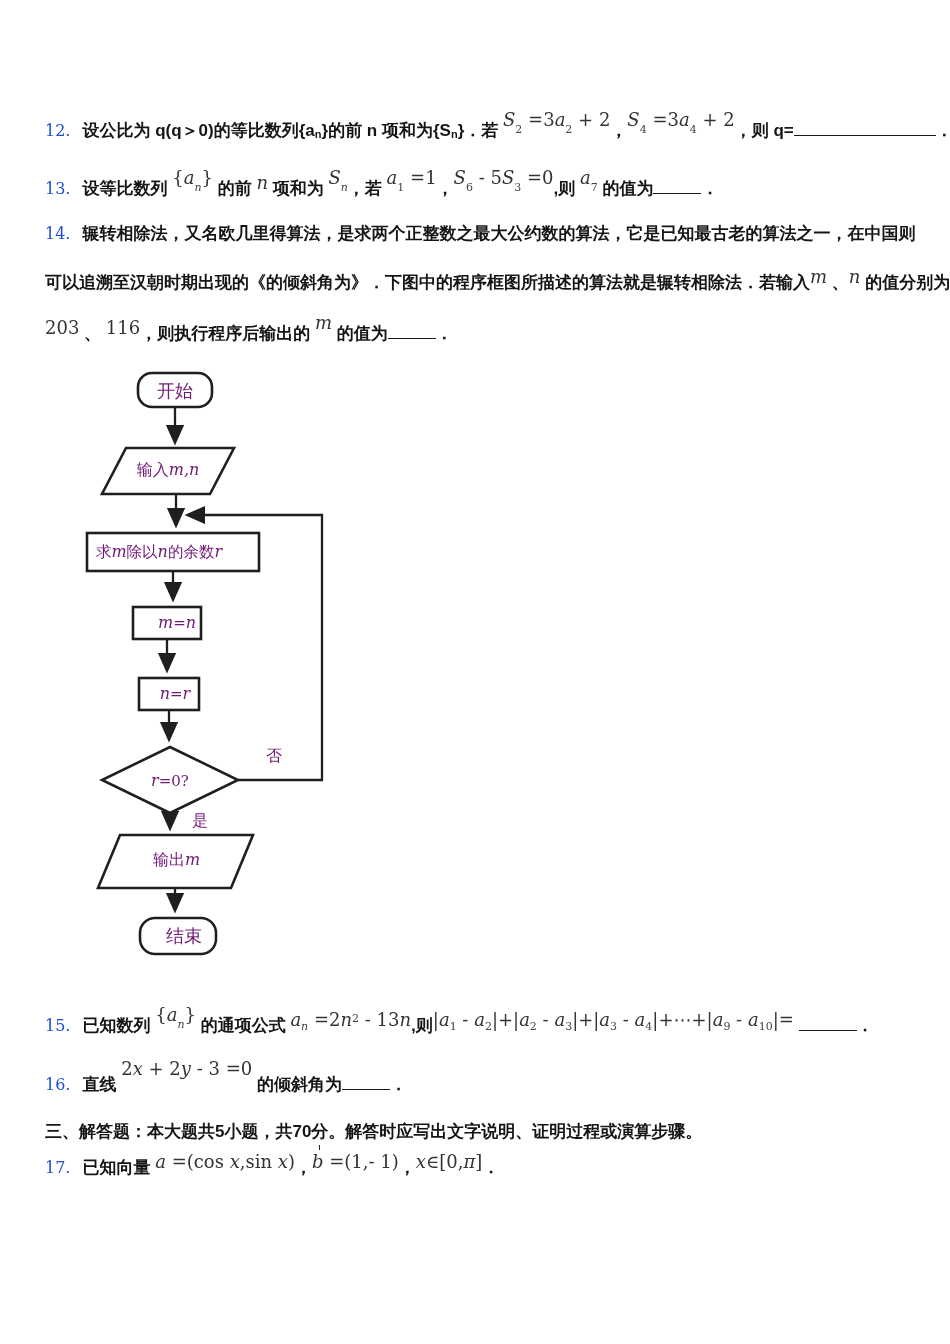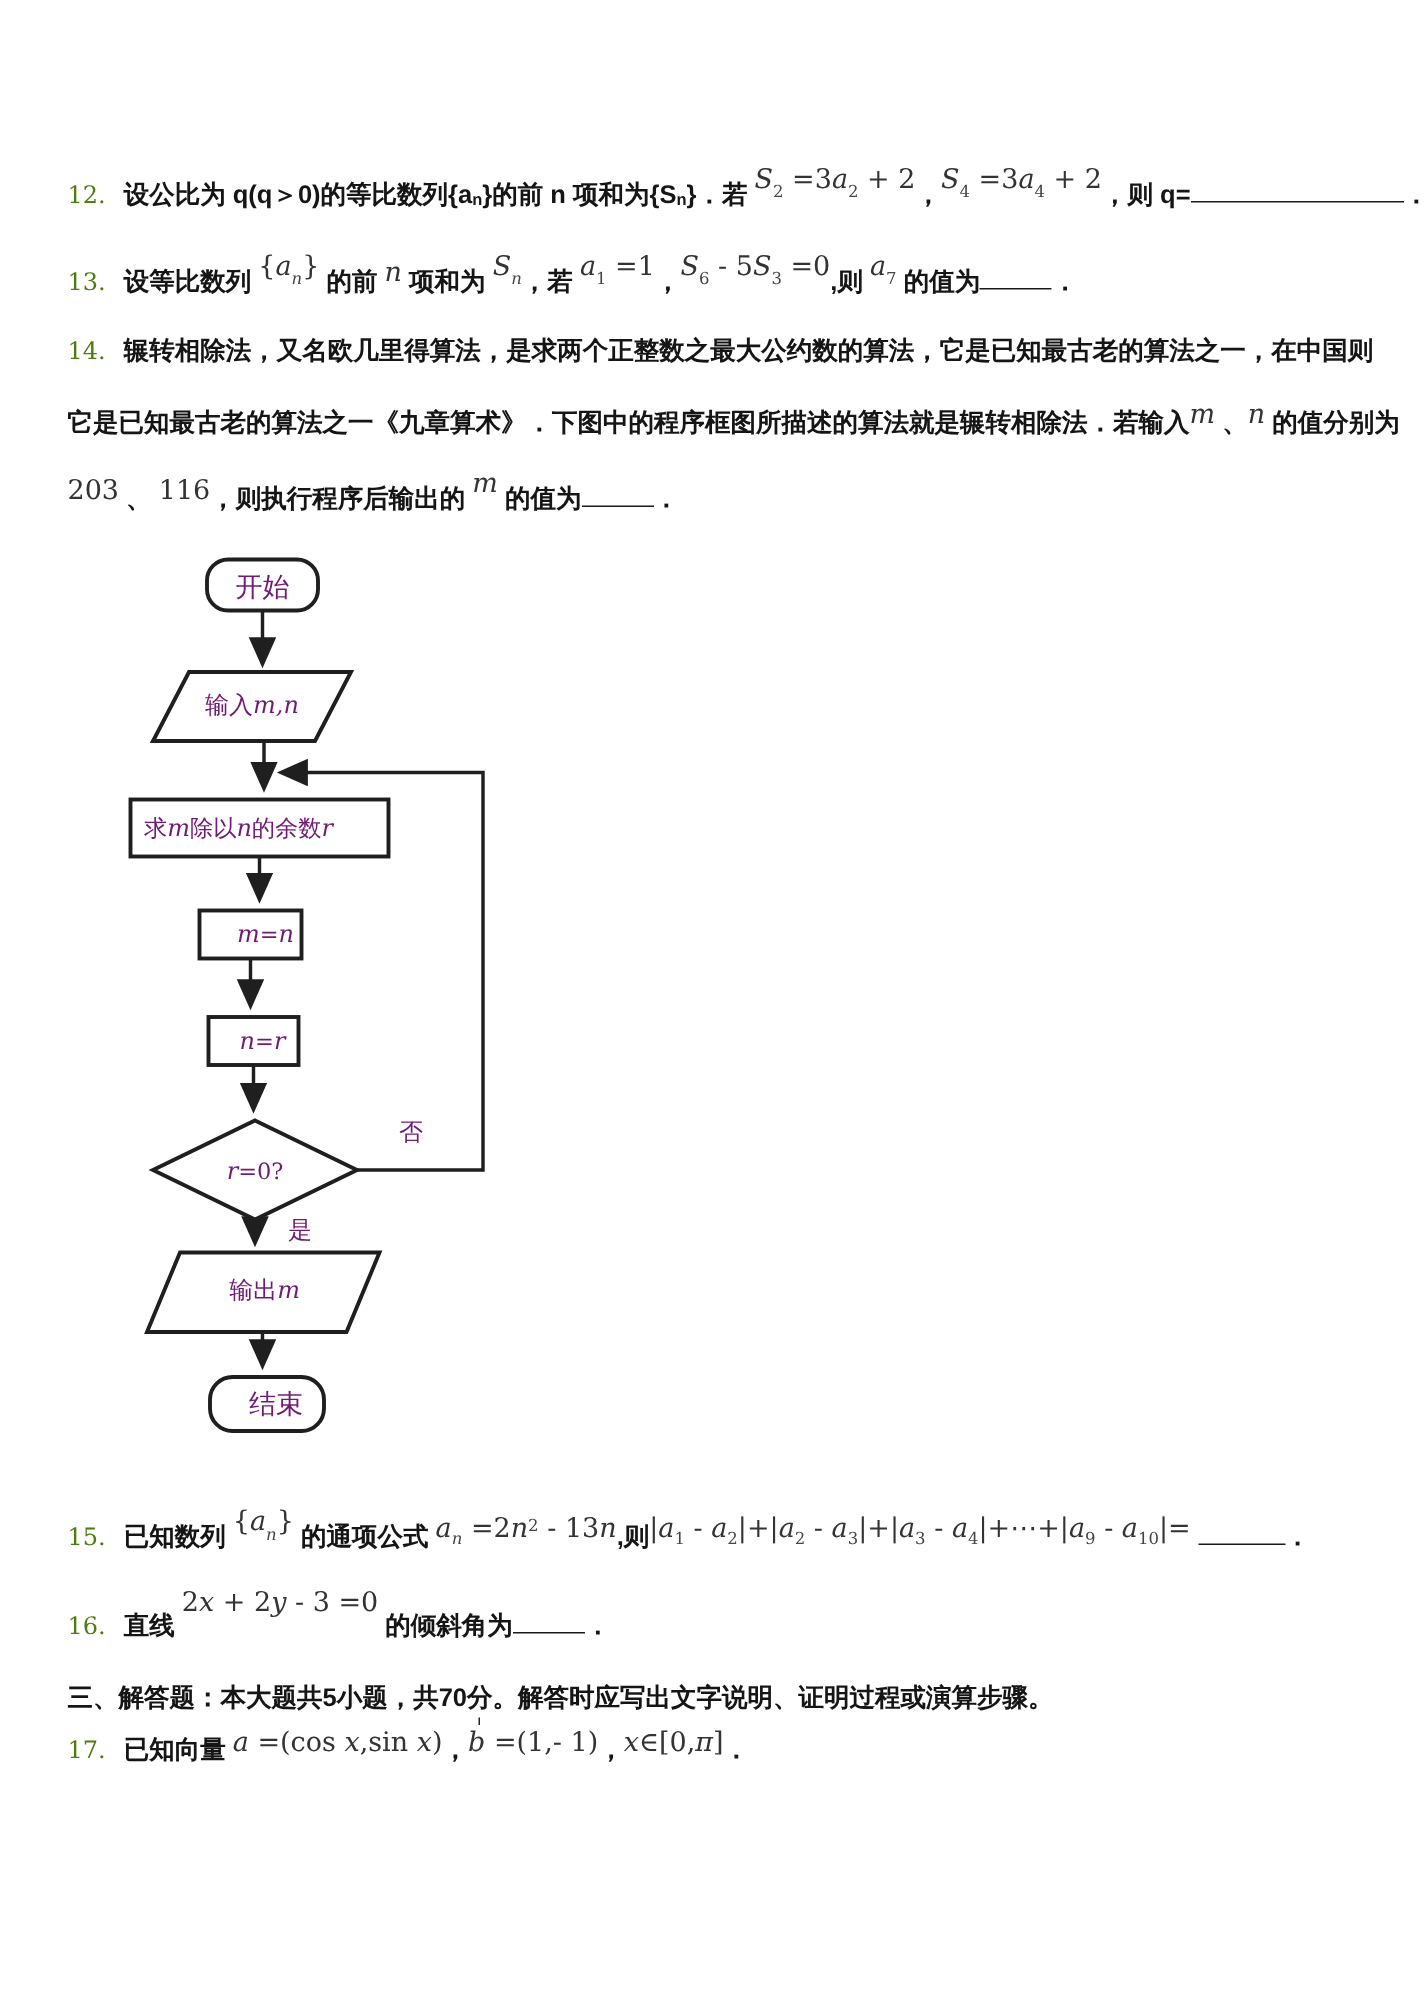"12." .num { color: #4d7c0f -> #1d4ed8 }
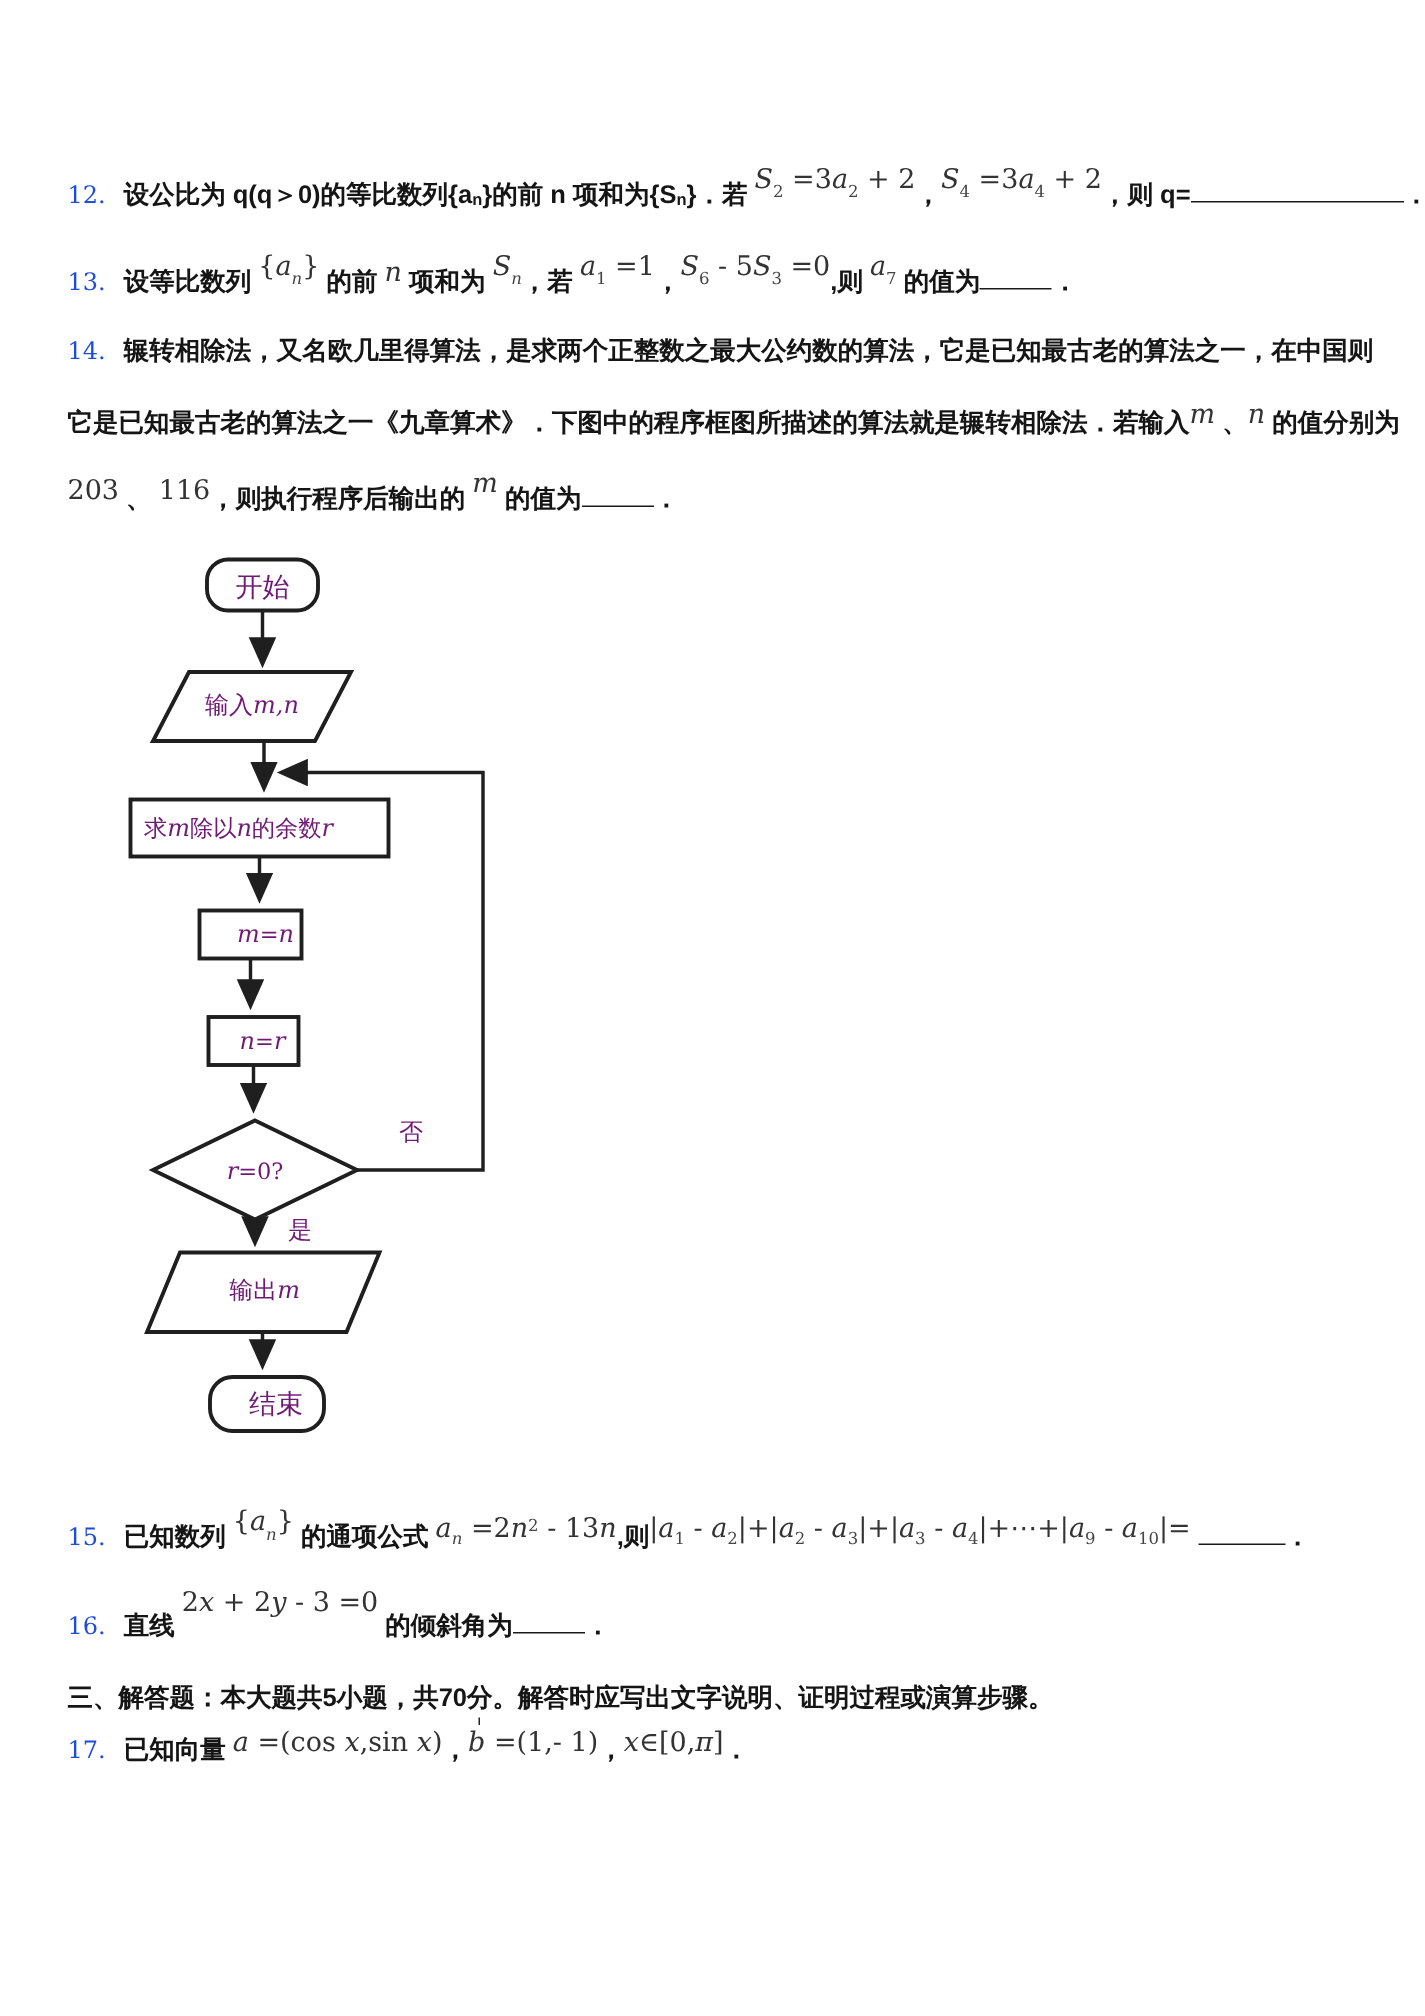"它是已知最古老的算法之一《九章算术》．下图中的程序框图所描述的算法就是辗转相除法" span.seg { text: 它是已知最古老的算法之一《九章算术 -> 可以追溯至汉朝时期出现的《的倾斜角为 }
